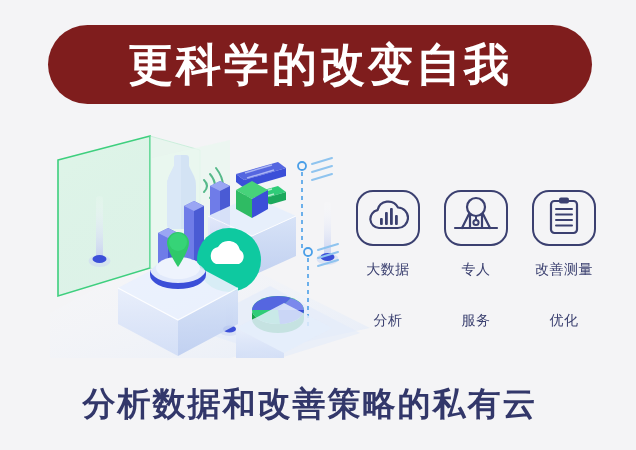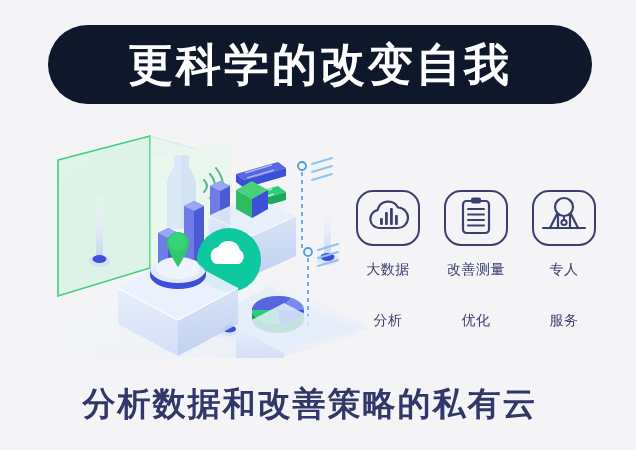"更科学的改变自我" .title-banner { background: #0f172a -> #7f1d1d }
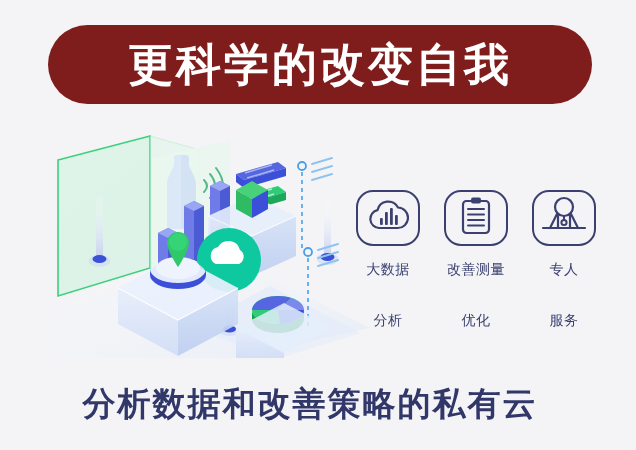"改善测量" div.feature { order: before "专人" -> after "专人" }
